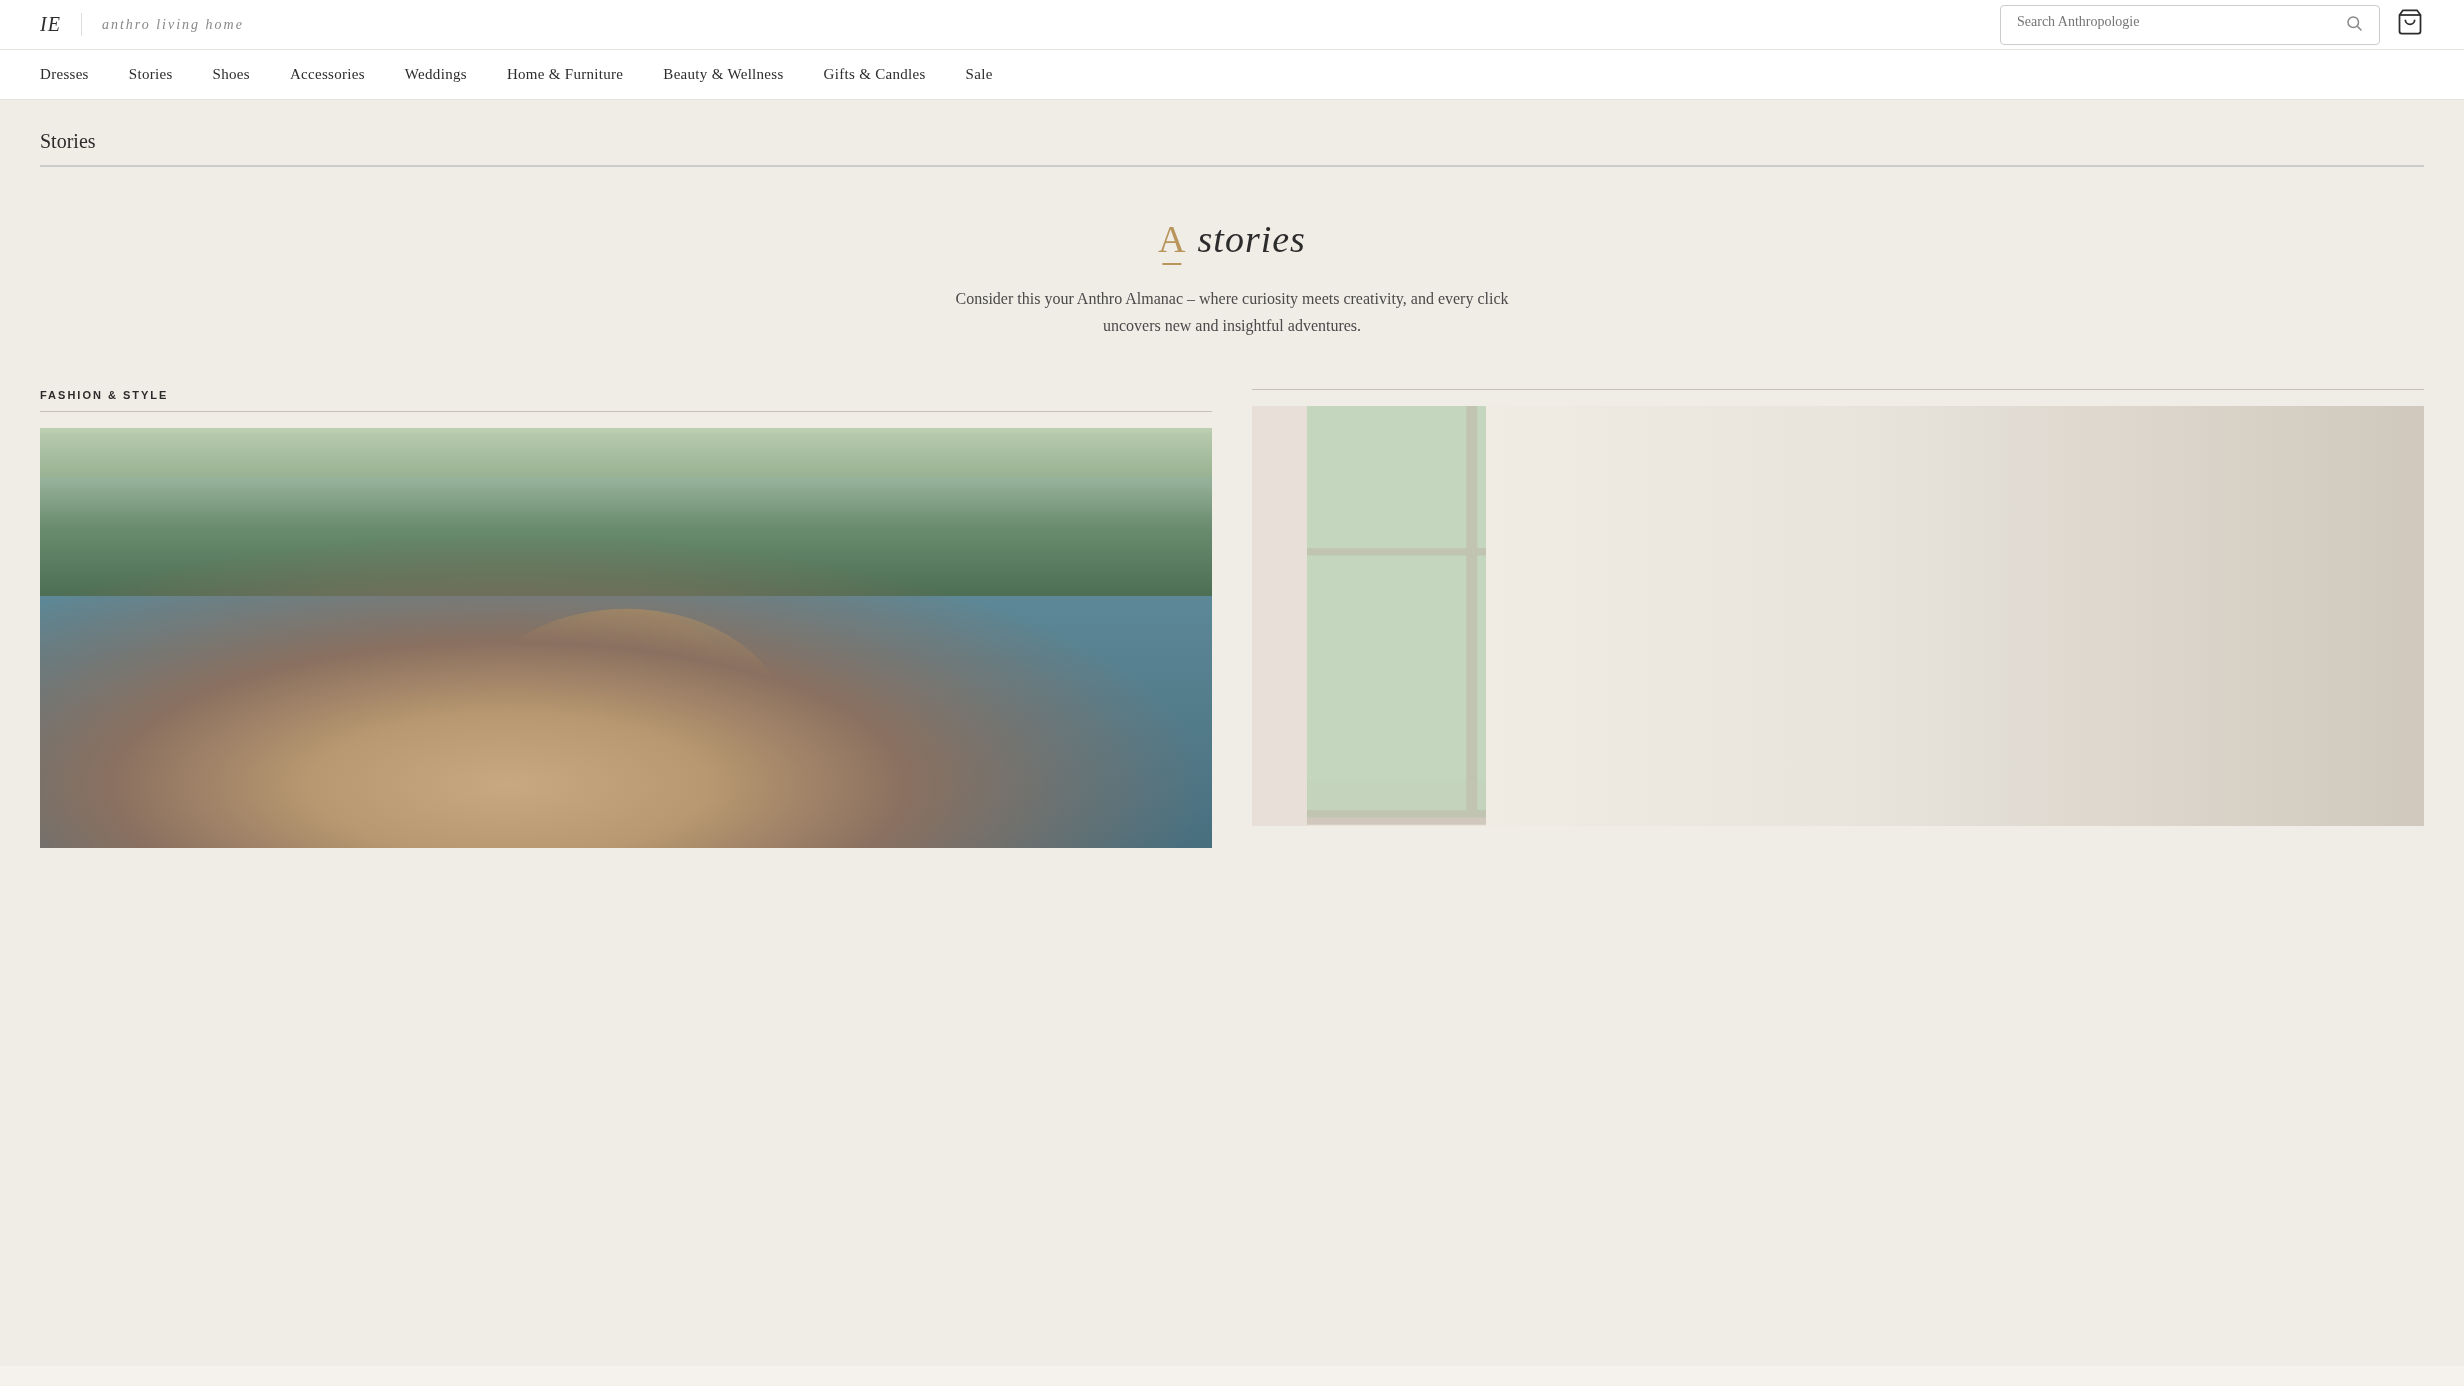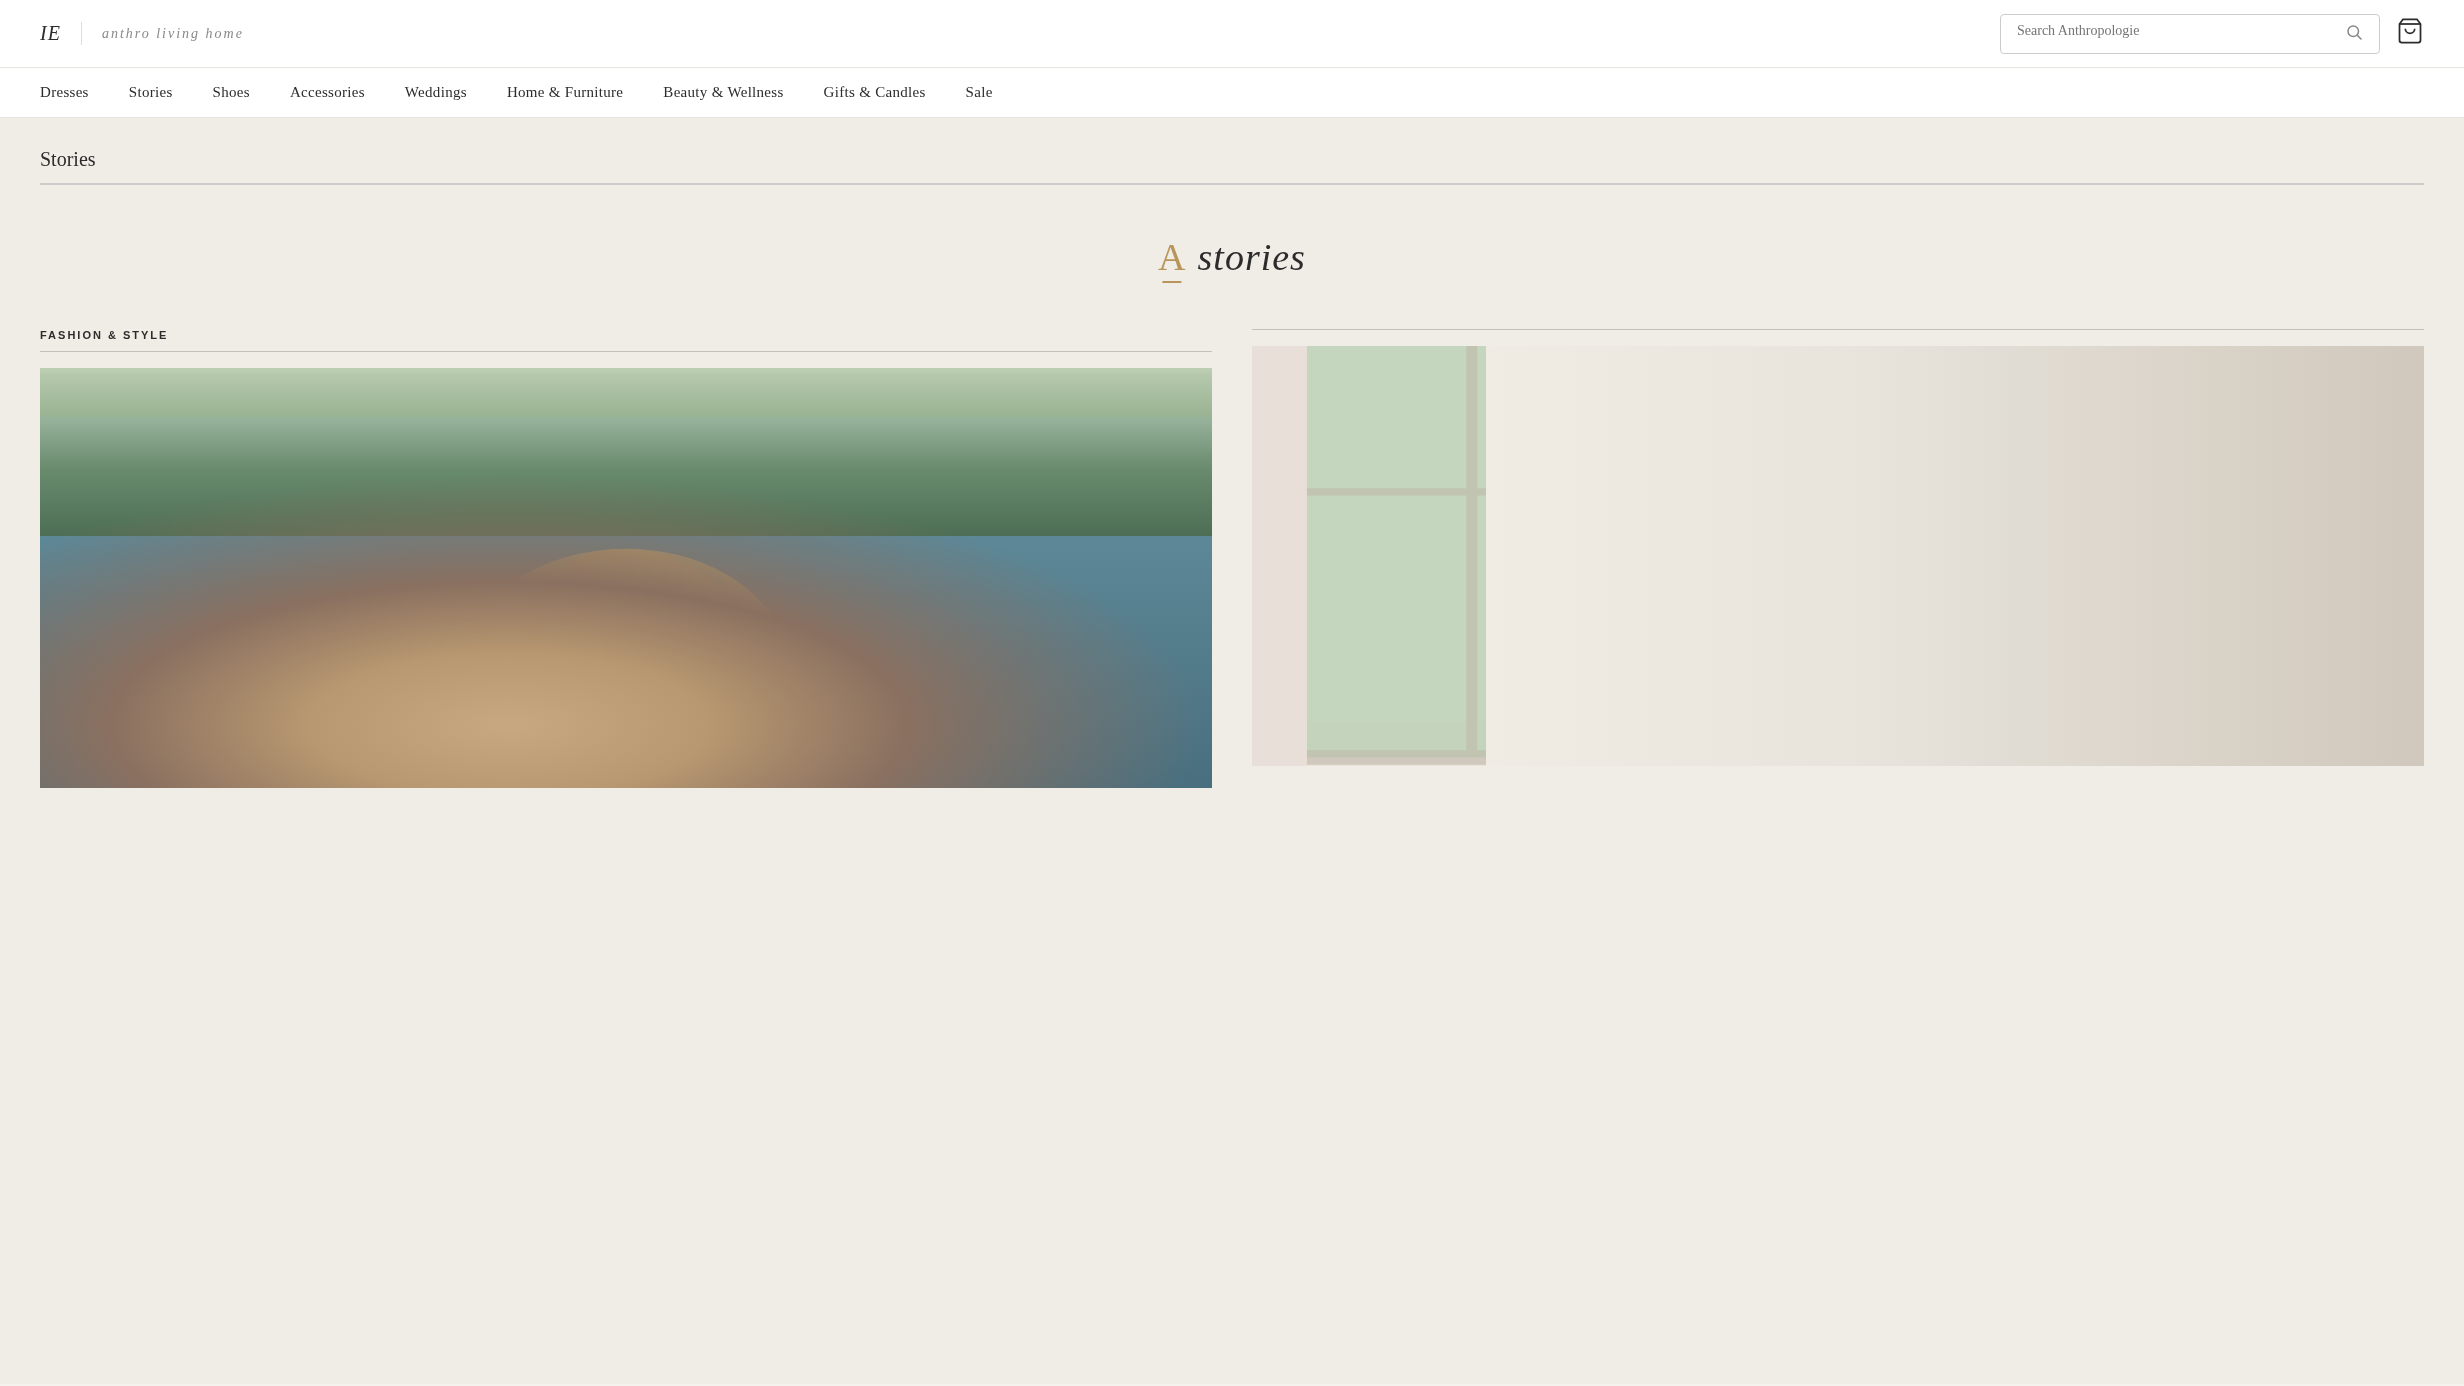"IE" .header { height: 68px -> 50px }
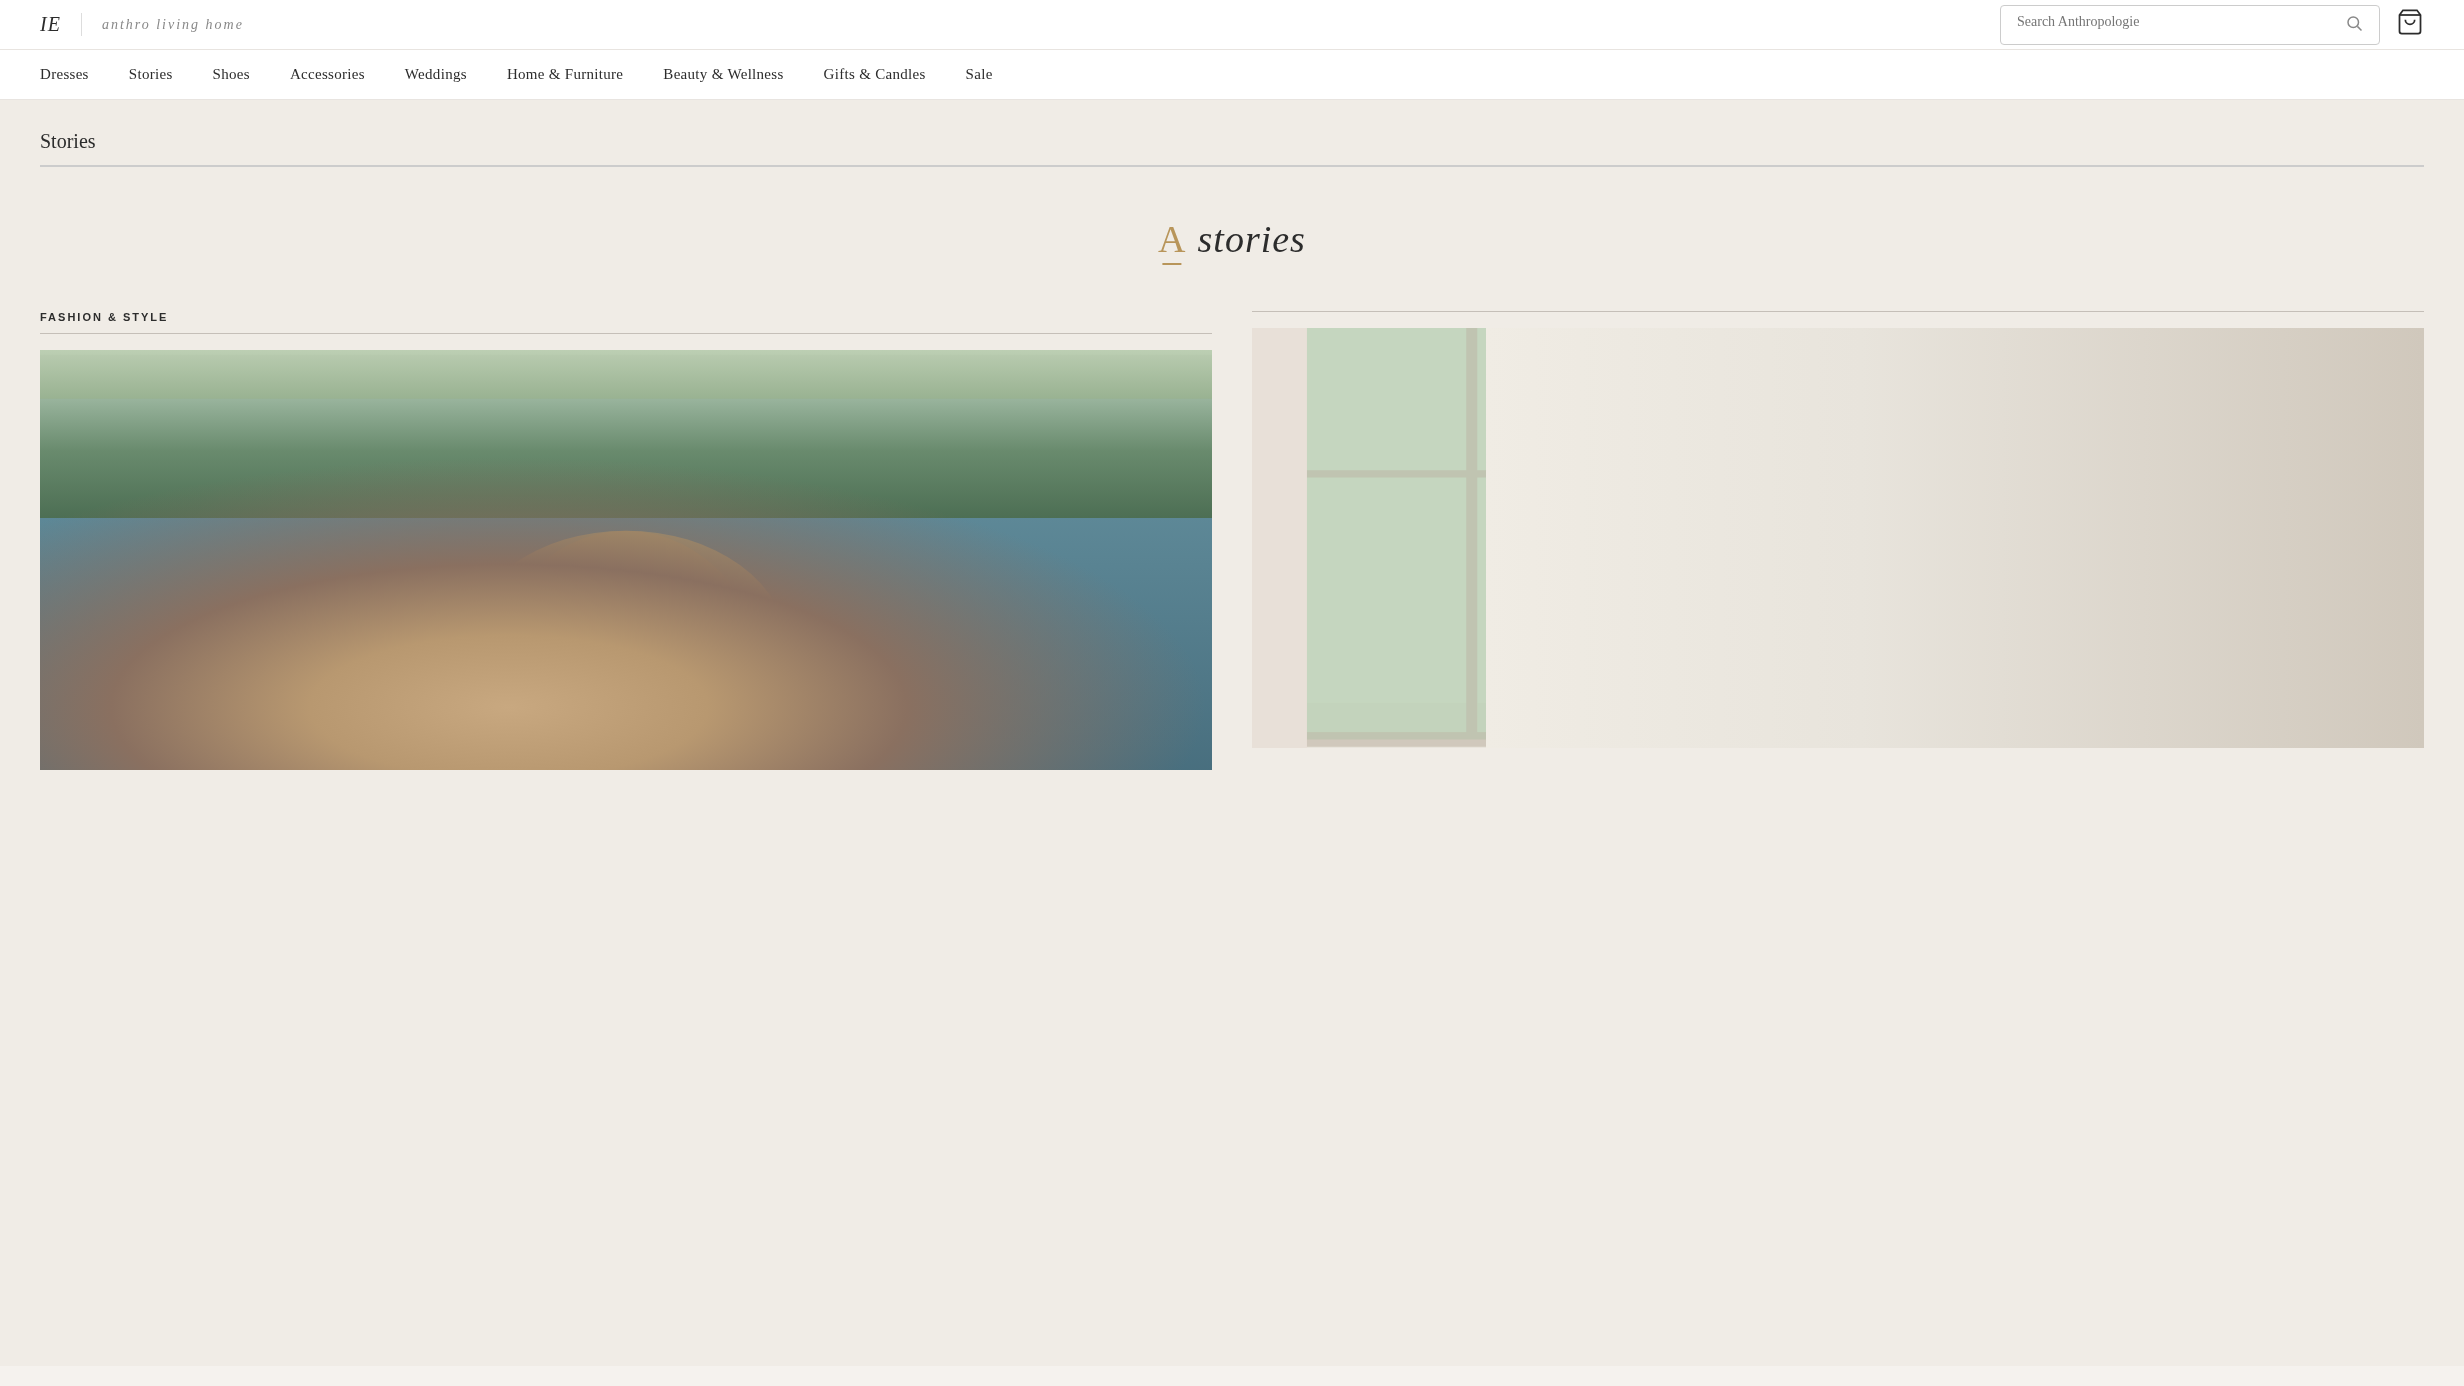"Consider this your Anthro Almanac" p.stories-subtitle { html: none -> <p>Consider this your Anthro Almanac – where curiosity meets creativity, and every click uncovers new and insightful adventures.</p> }
